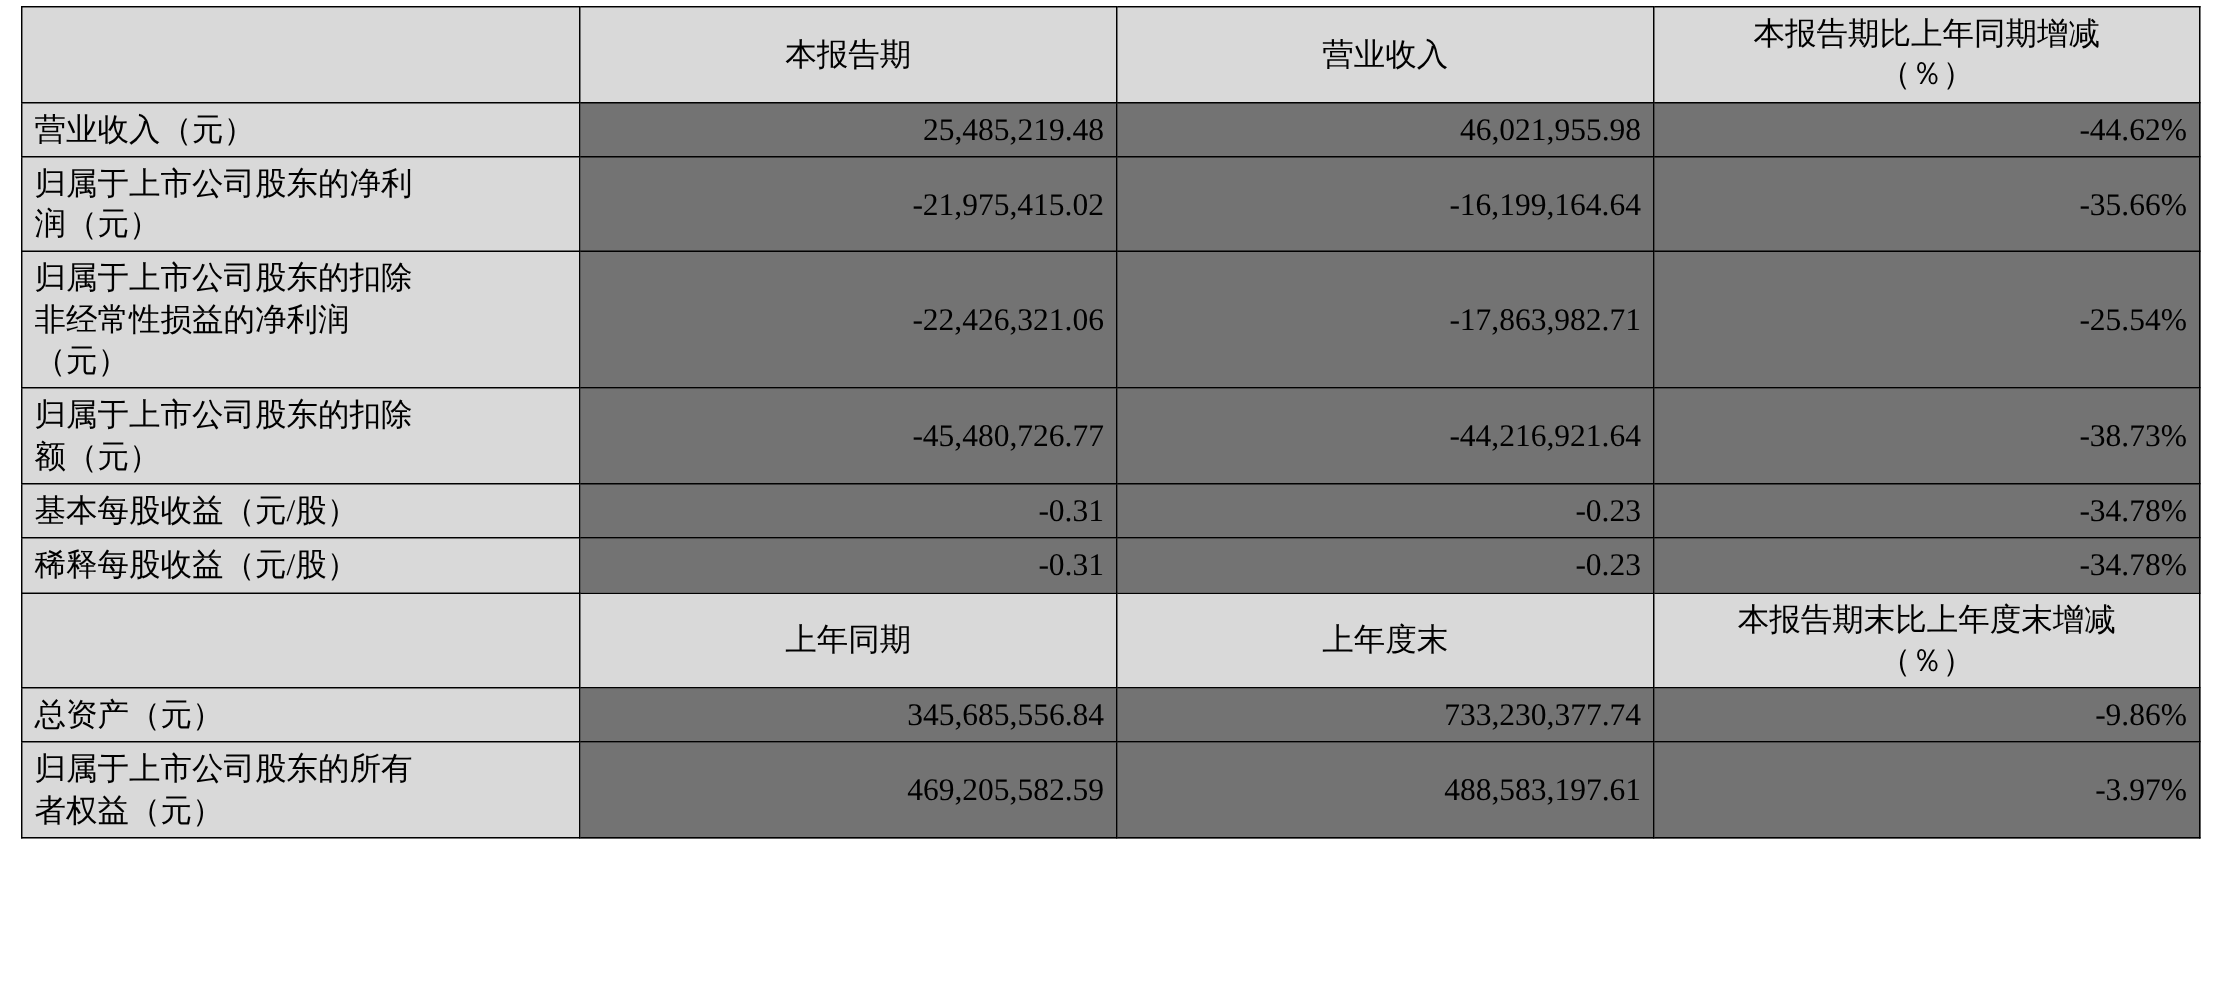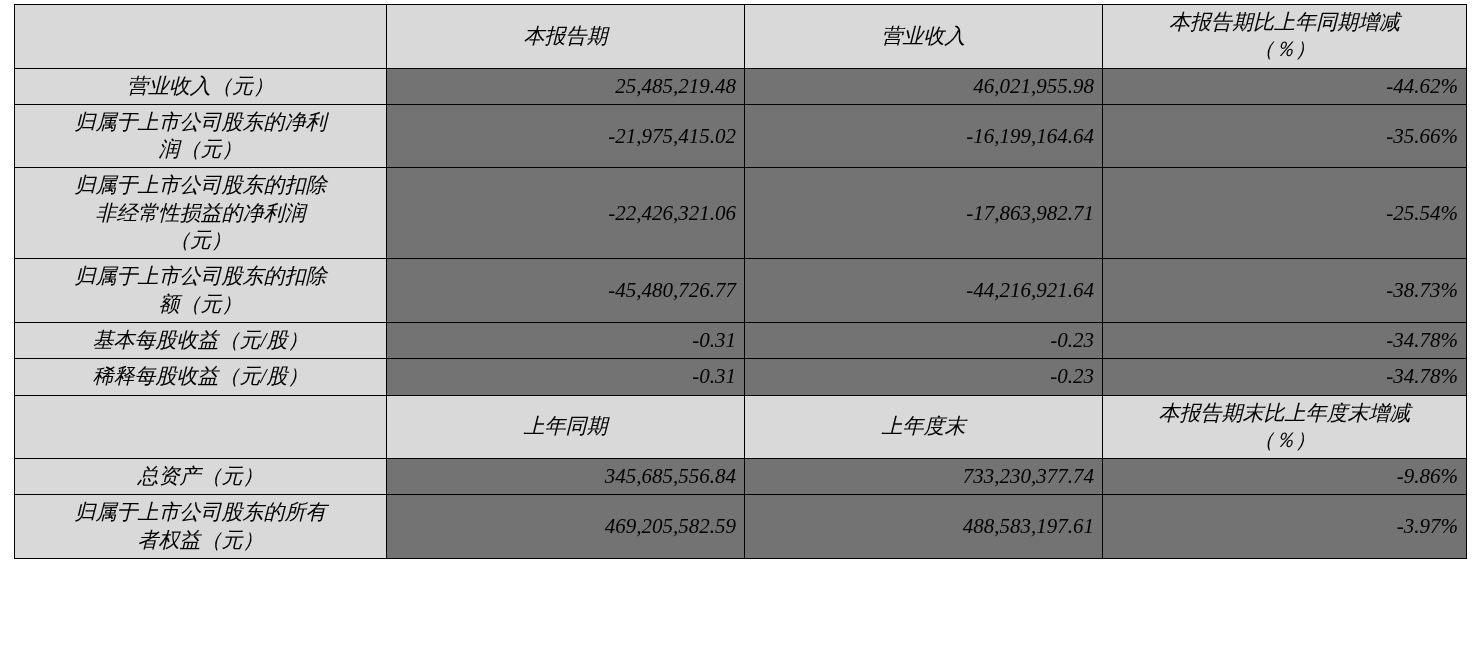"本报告期" .sheet { font-style: italic -> none }
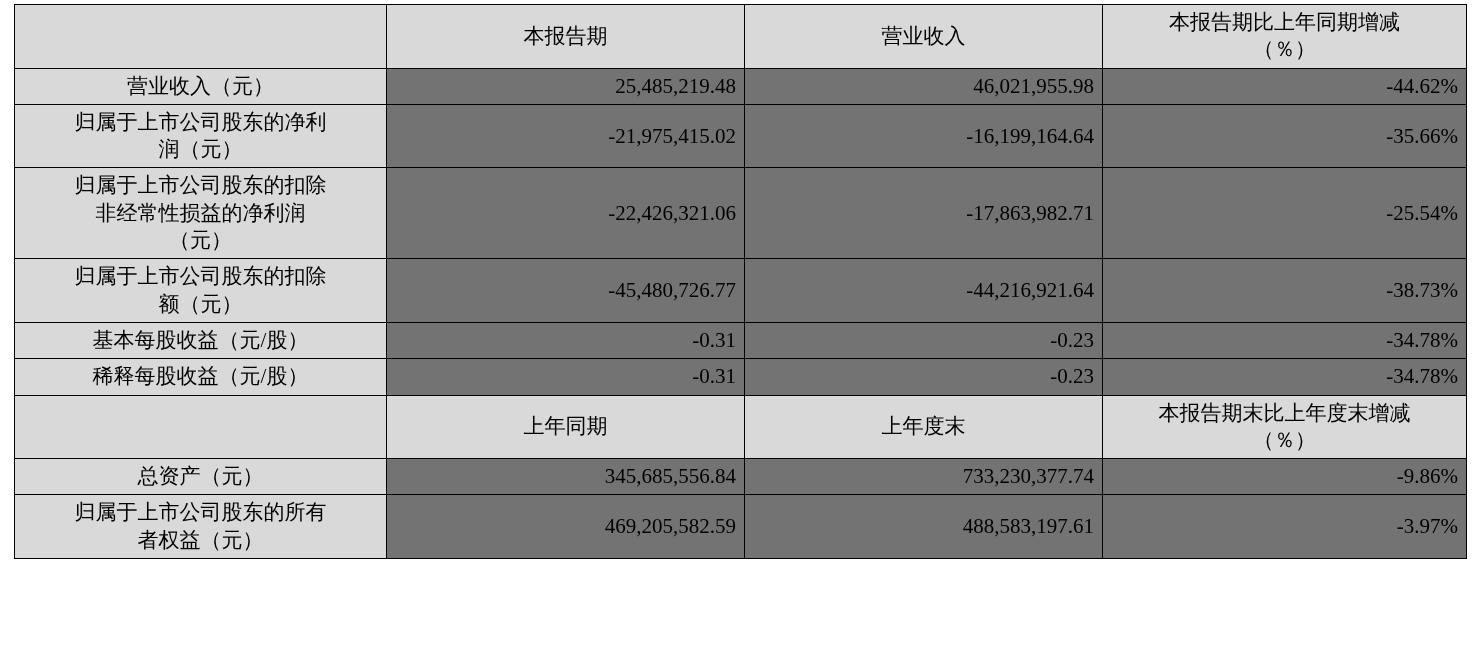"营业收入（元）" td.rowhead { text-align: center -> left }
